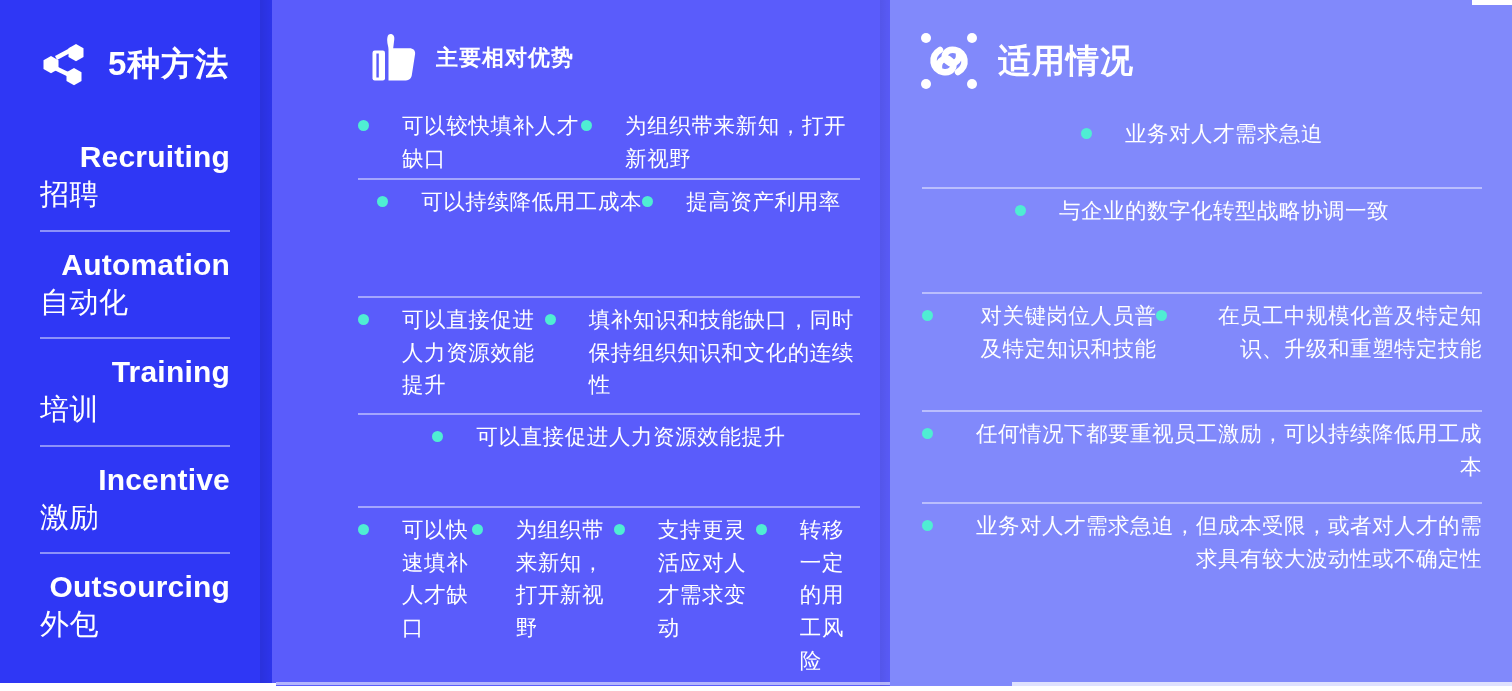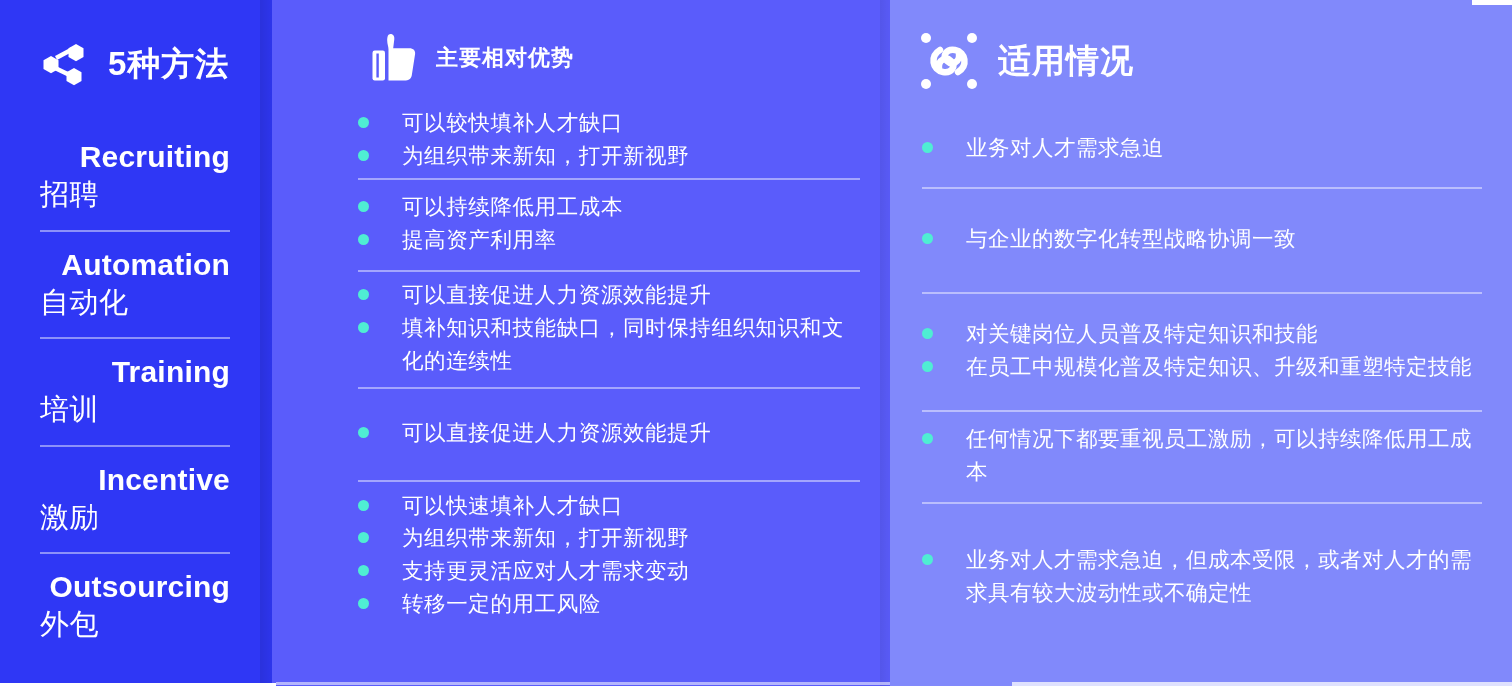"可以较快填补人才缺口" .row { flex-direction: column -> row }
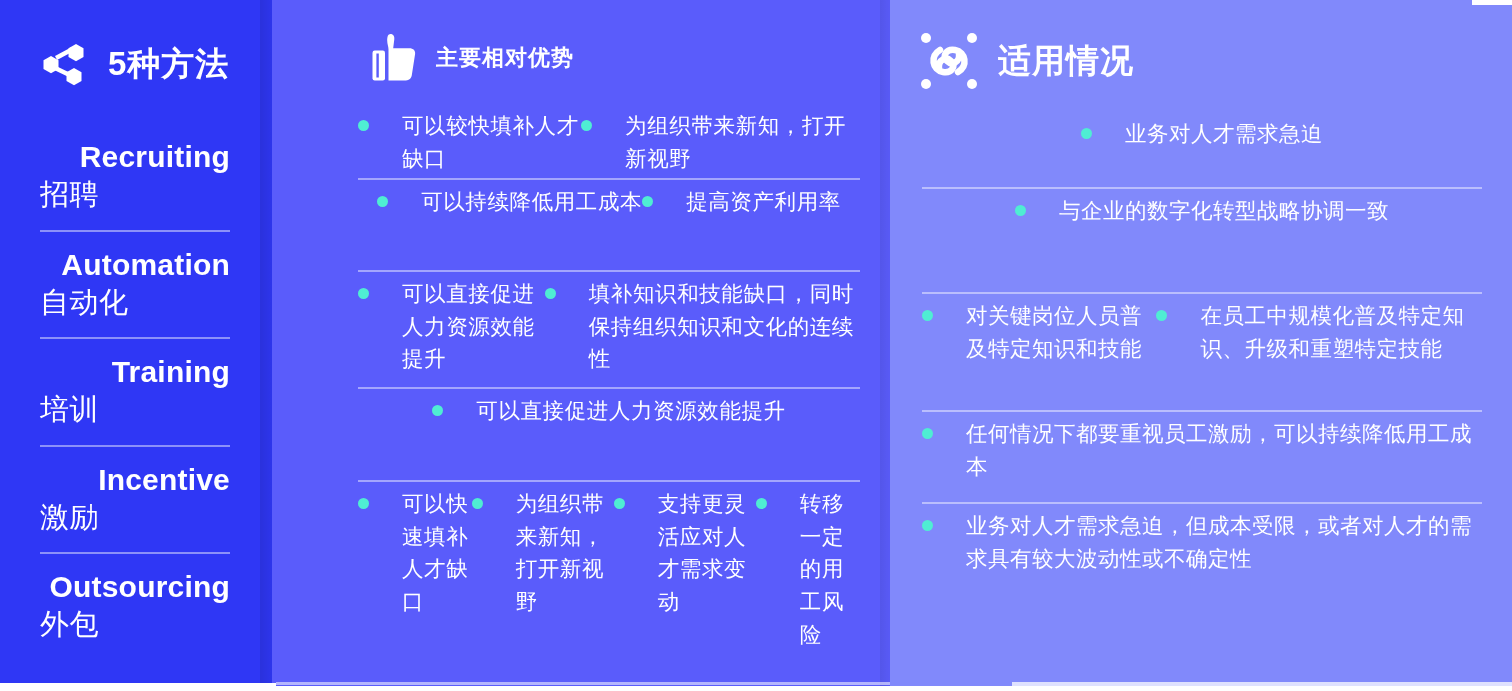"业务对人才需求急迫" .rows-fit .b-text { text-align: none -> right }
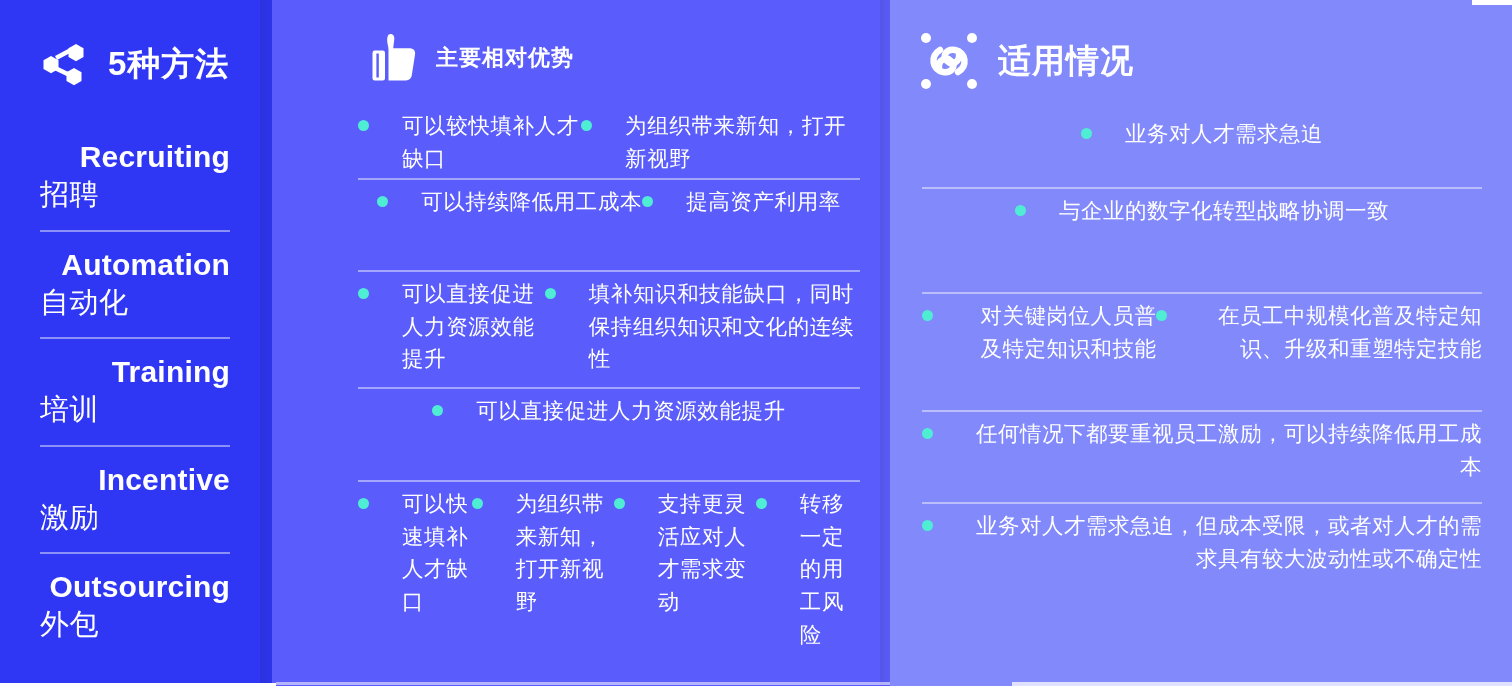"可以持续降低用工成本" div.row { height: 92px -> 118px }
